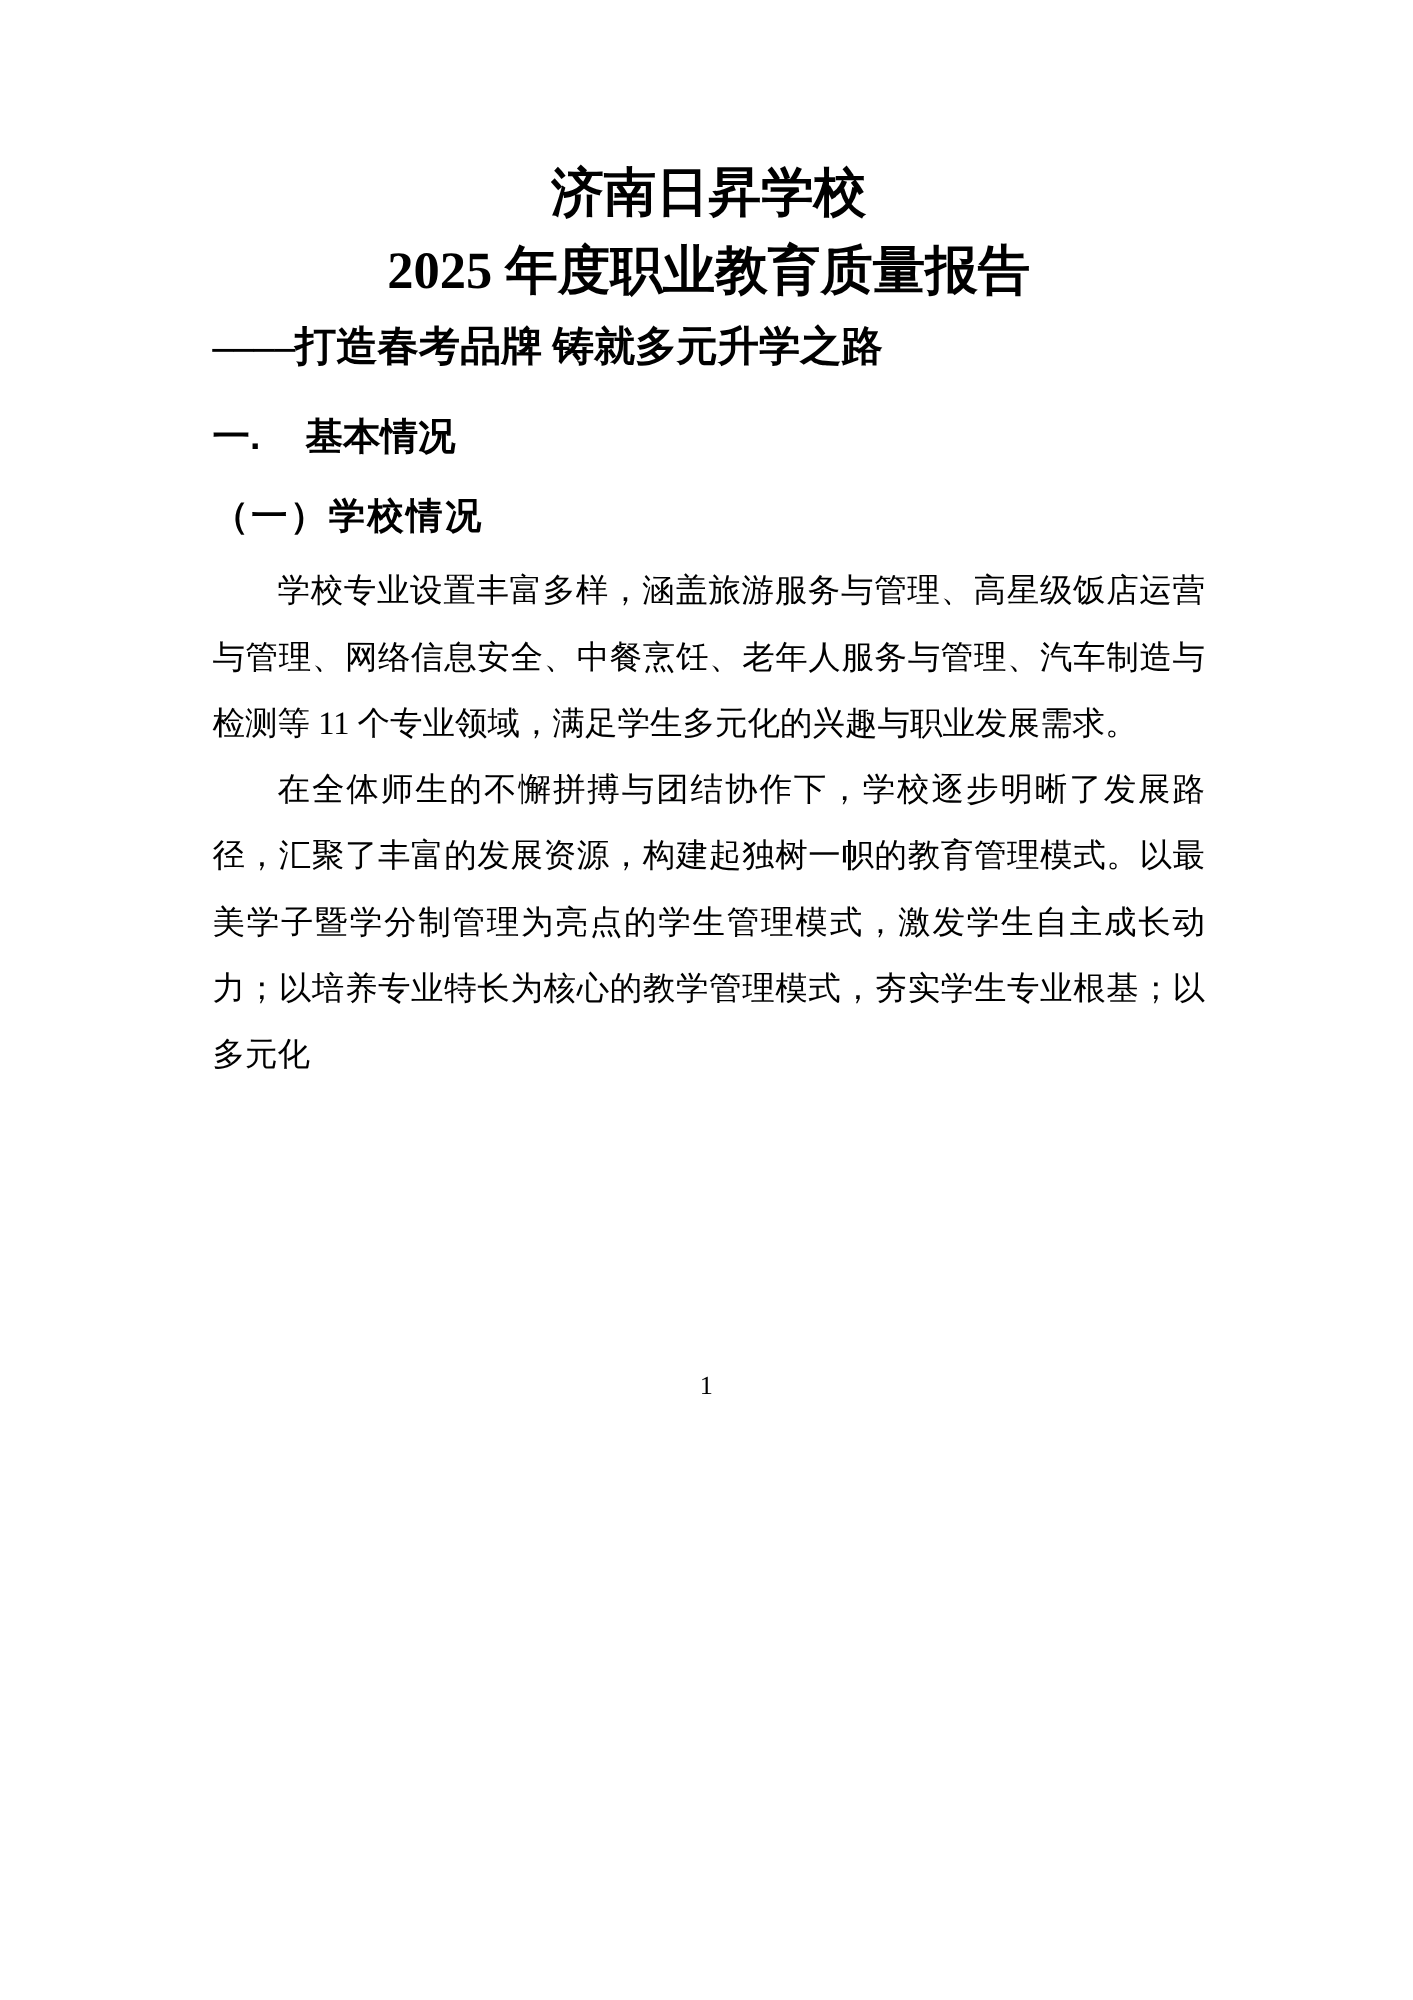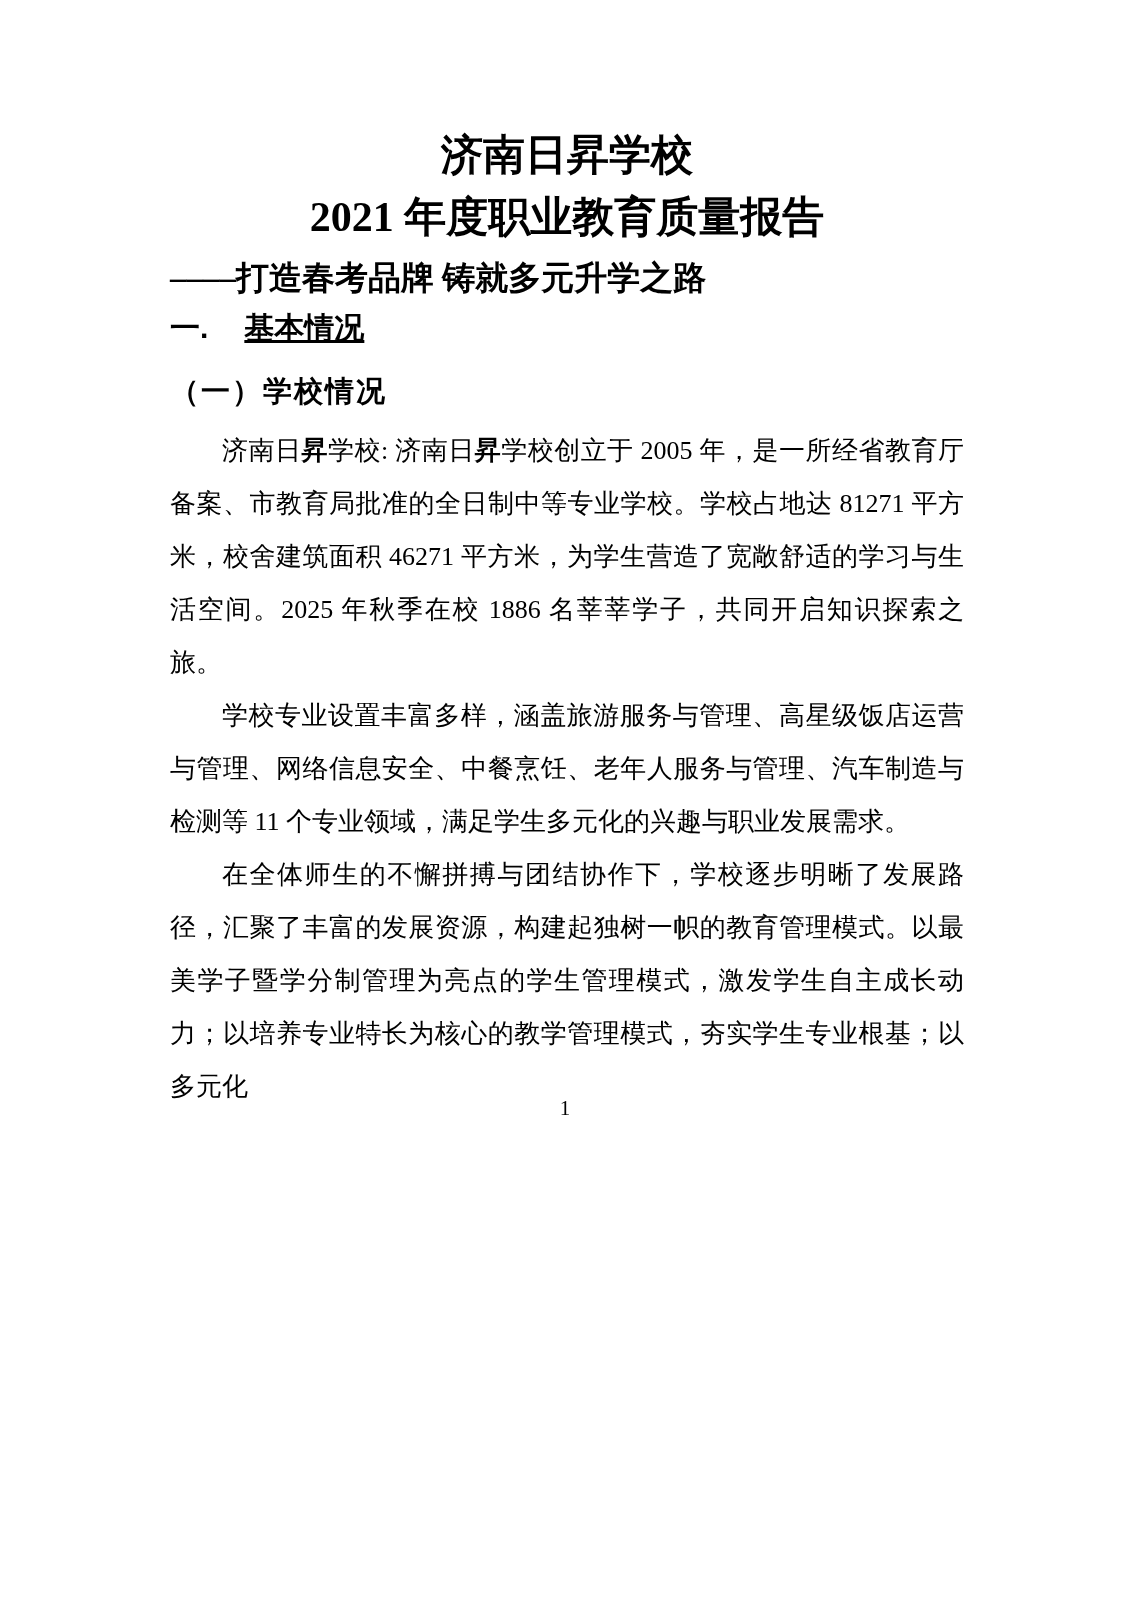"2021 年度职业教育质量报告" div.title-line { text: 2021 -> 2025 }
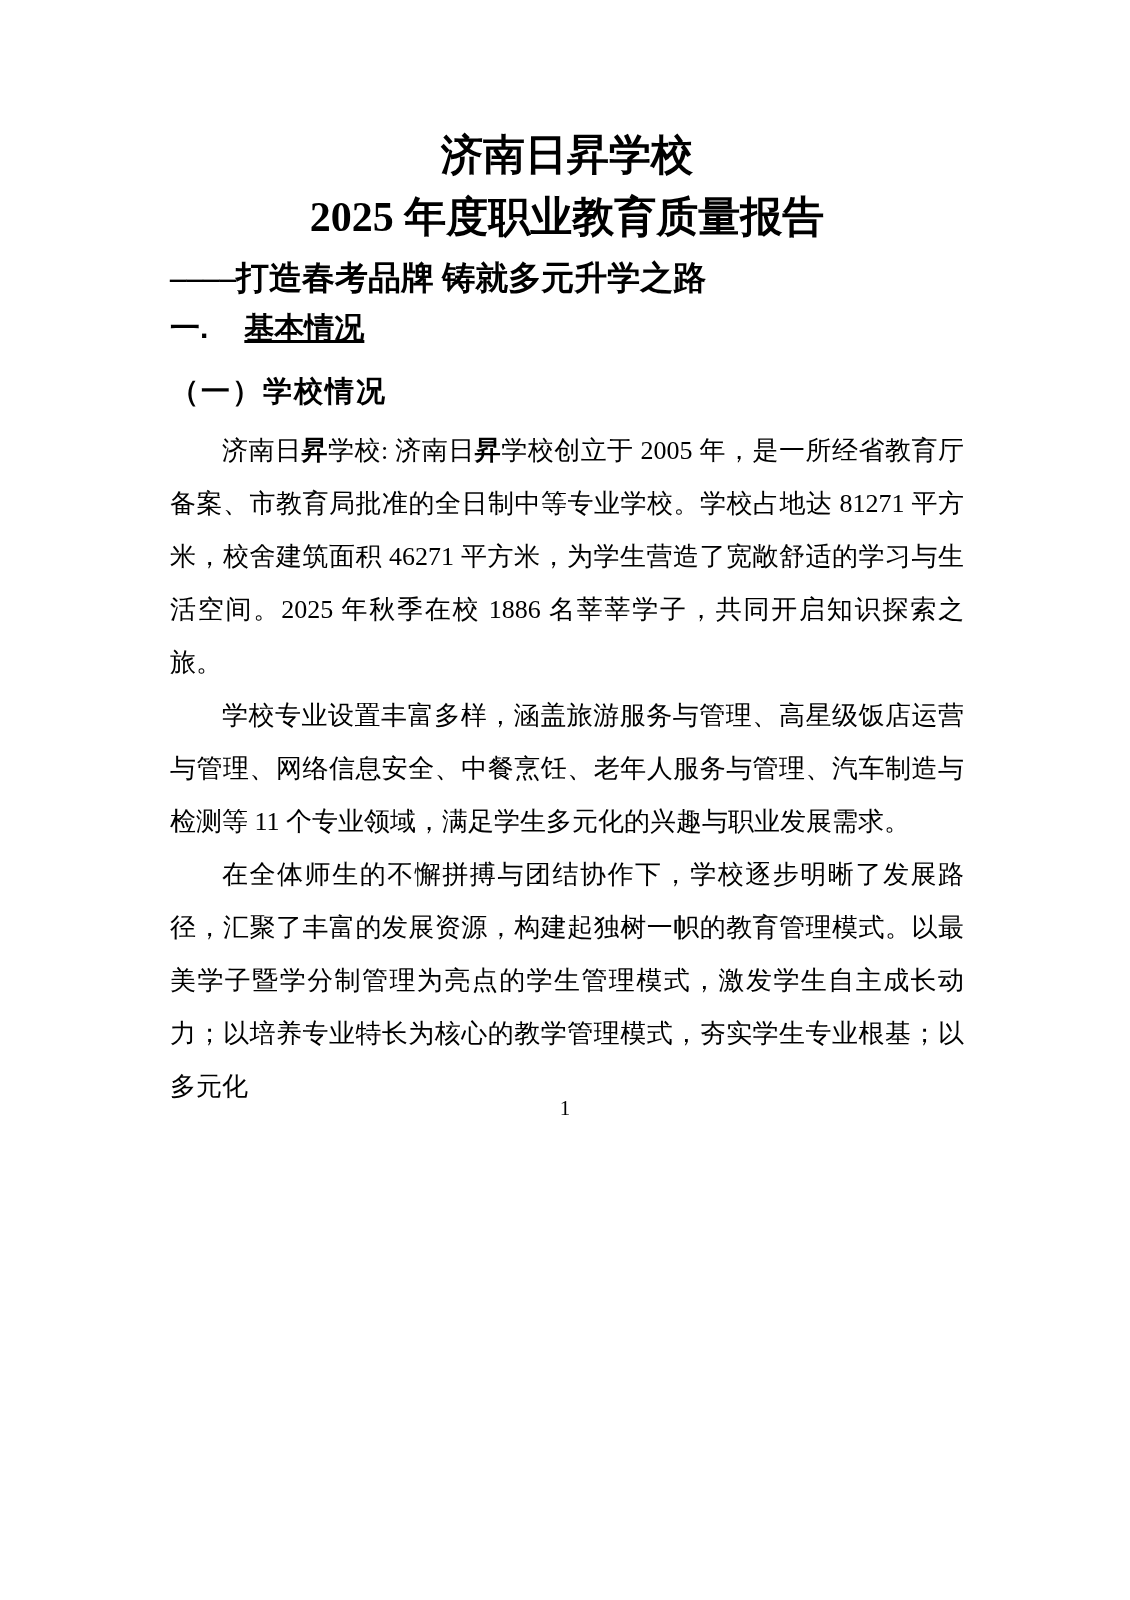"一. 基本情况" .section-heading { margin-top: none -> 22px; text-decoration: underline -> none }
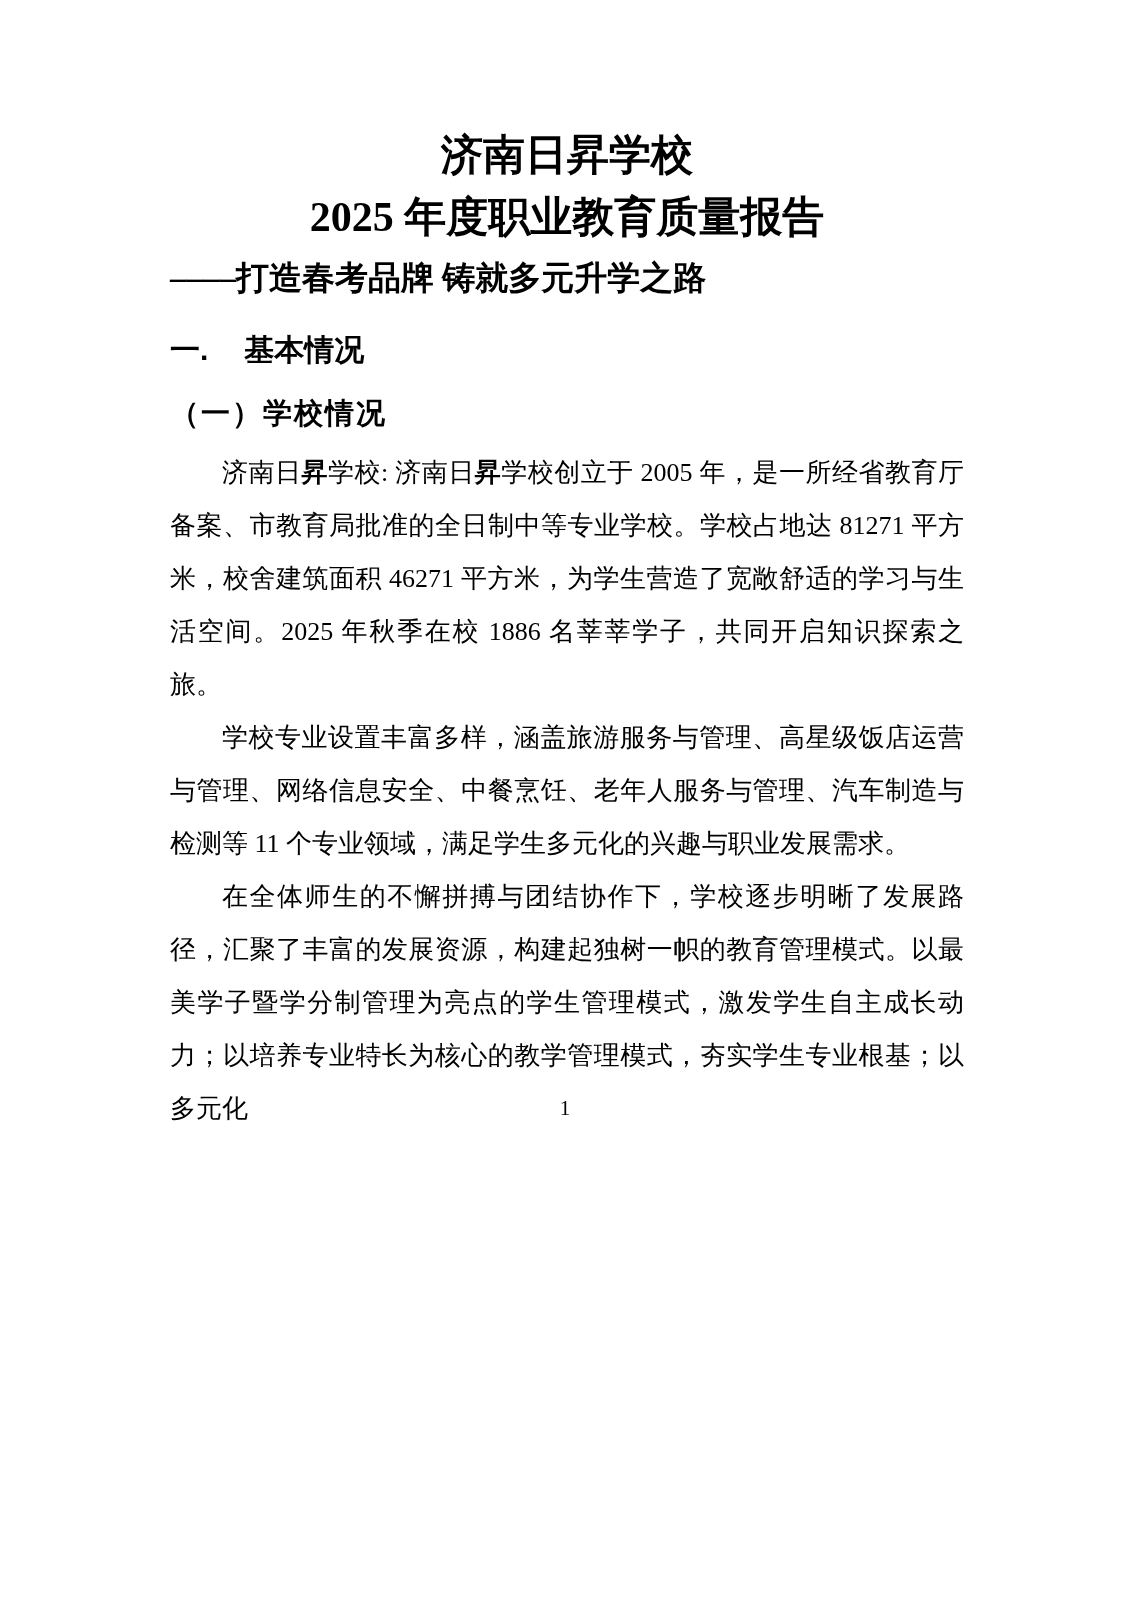"济南日昇学校: 济南日昇学校创立于 2005" p { html: <p><span>济南日</span><b>昇</b><span>学校: 济南日</span><b>昇</b><span>学校创立于 2005 年，是一所经省教育厅备案、市教育局批准的全日制中等专业学校。学校占地达 81271 平方米，校舍建筑面积 46271 平方米，为学生营造了宽敞舒适的学习与生活空间。2025 年秋季在校 1886 名莘莘学子，共同开启知识探索之旅。</span></p> -> none }
